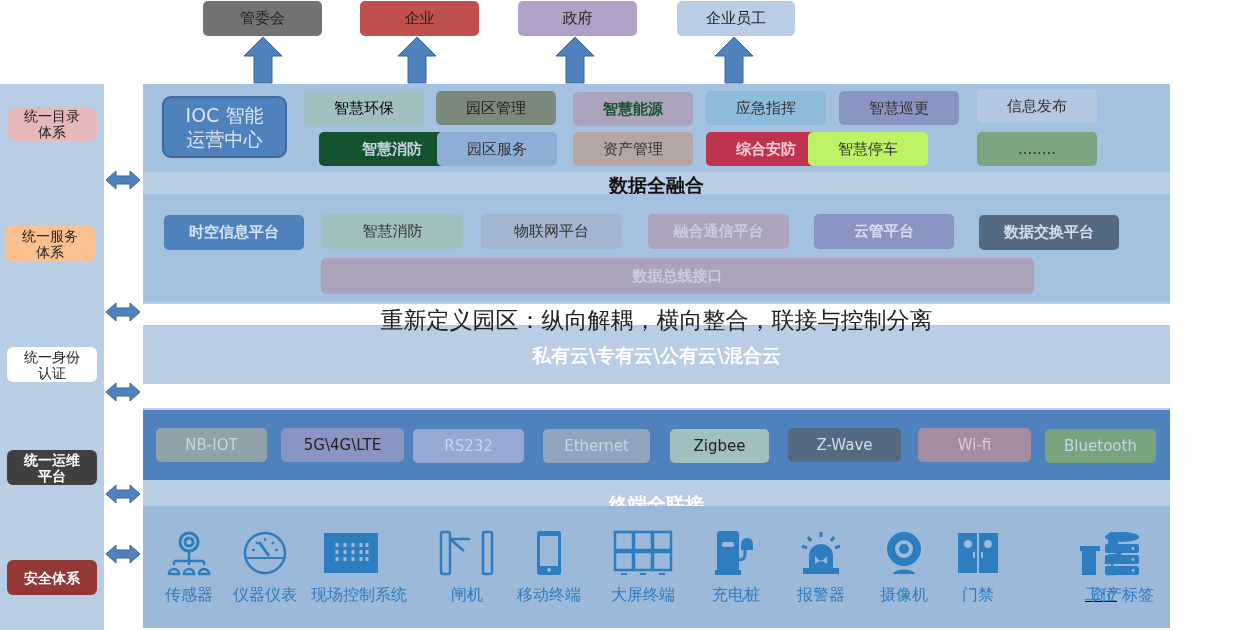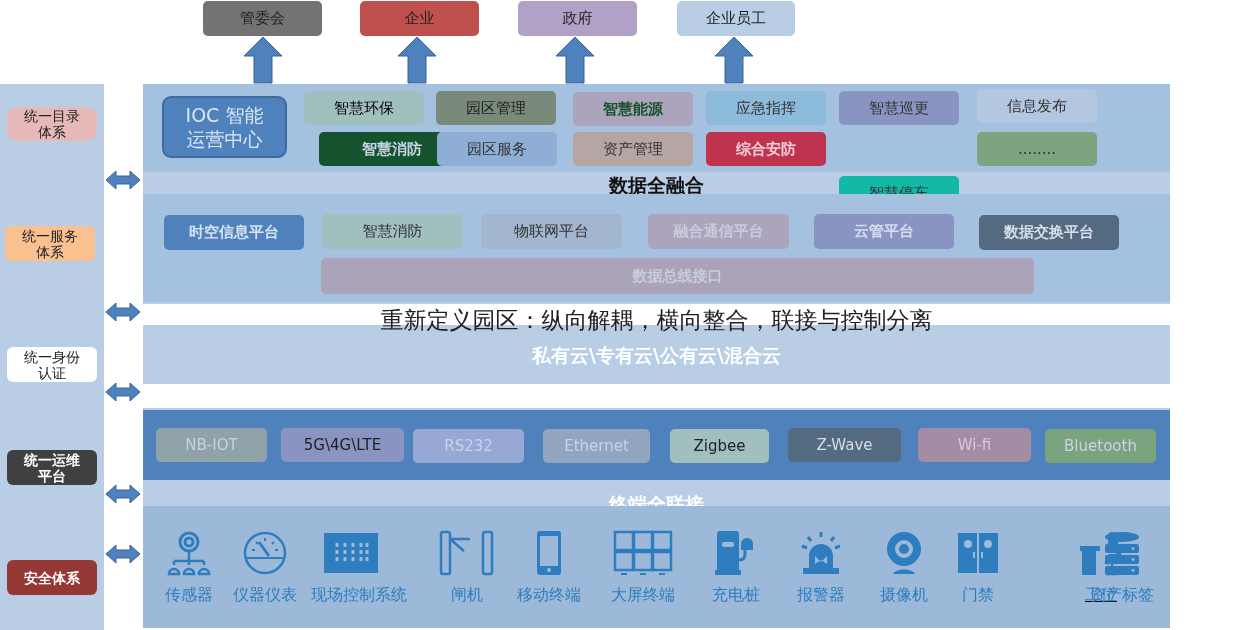"智慧停车" div.box { background: #14b8a6 -> #bef264; left: 839px -> 808px; margin-top: 44px -> none }
